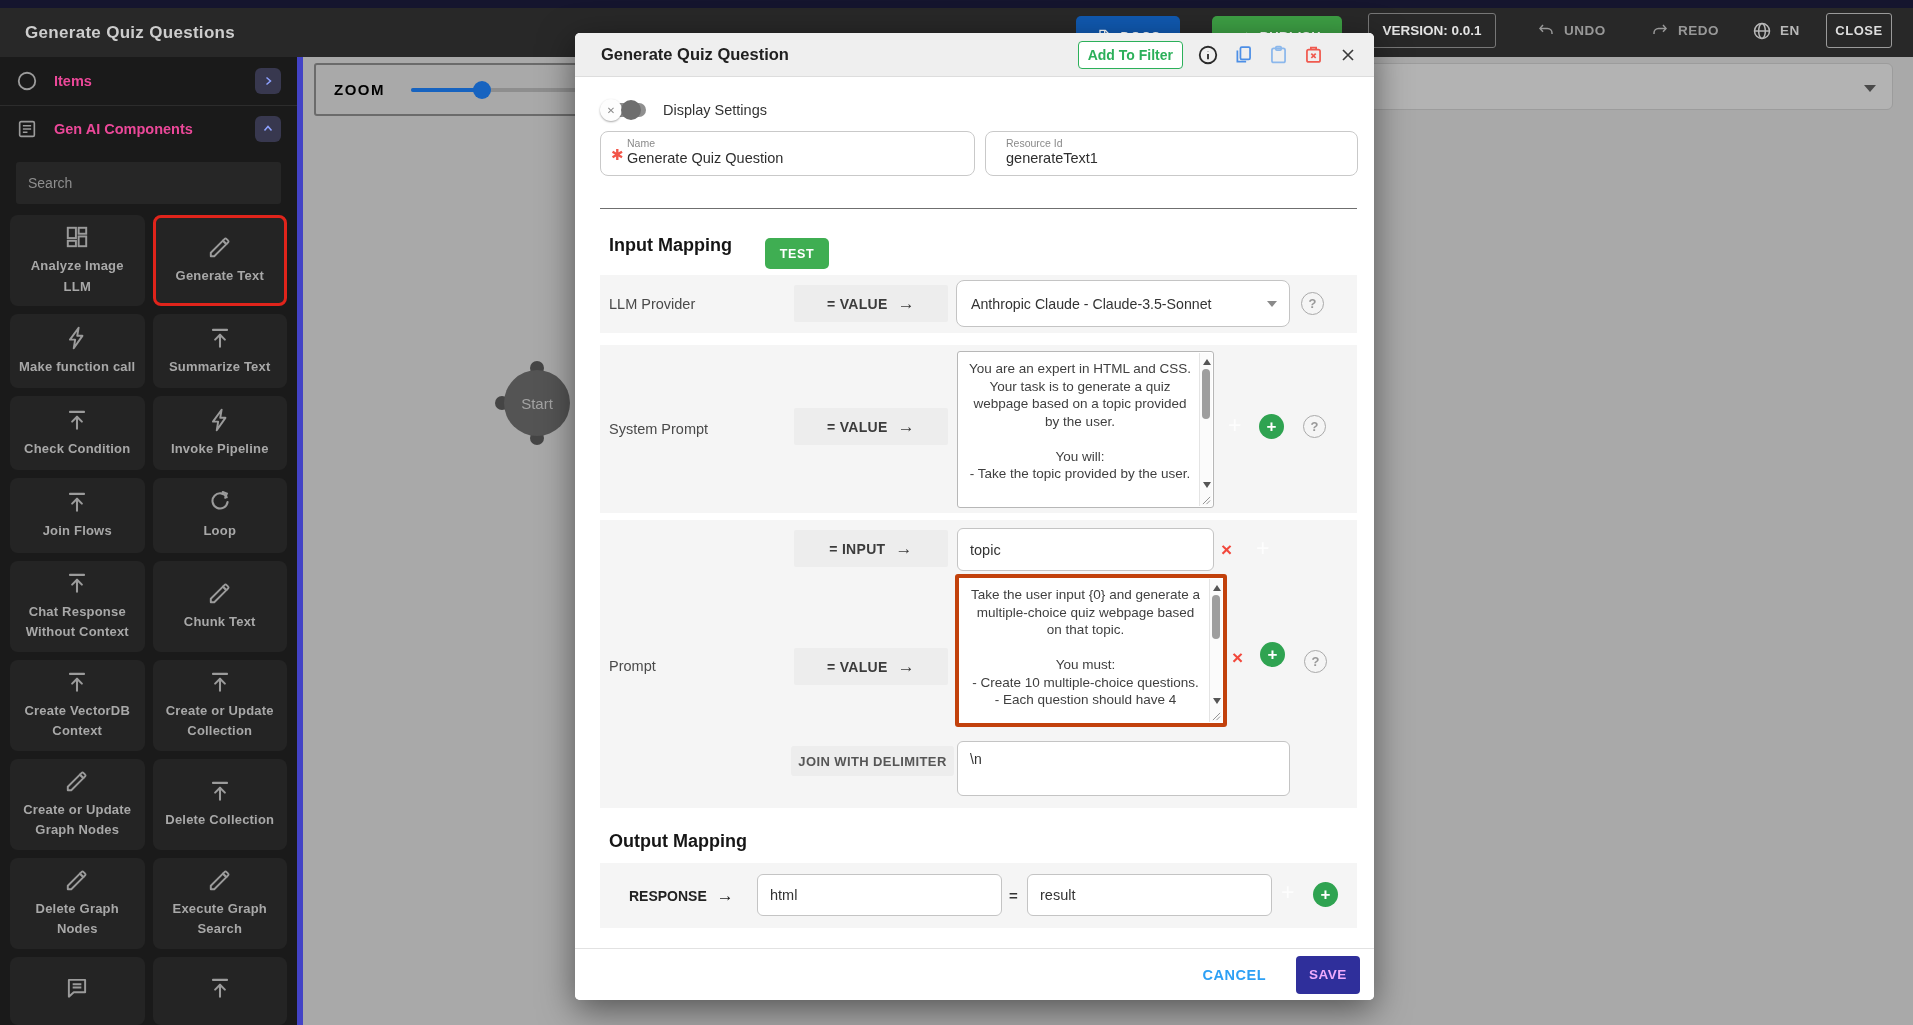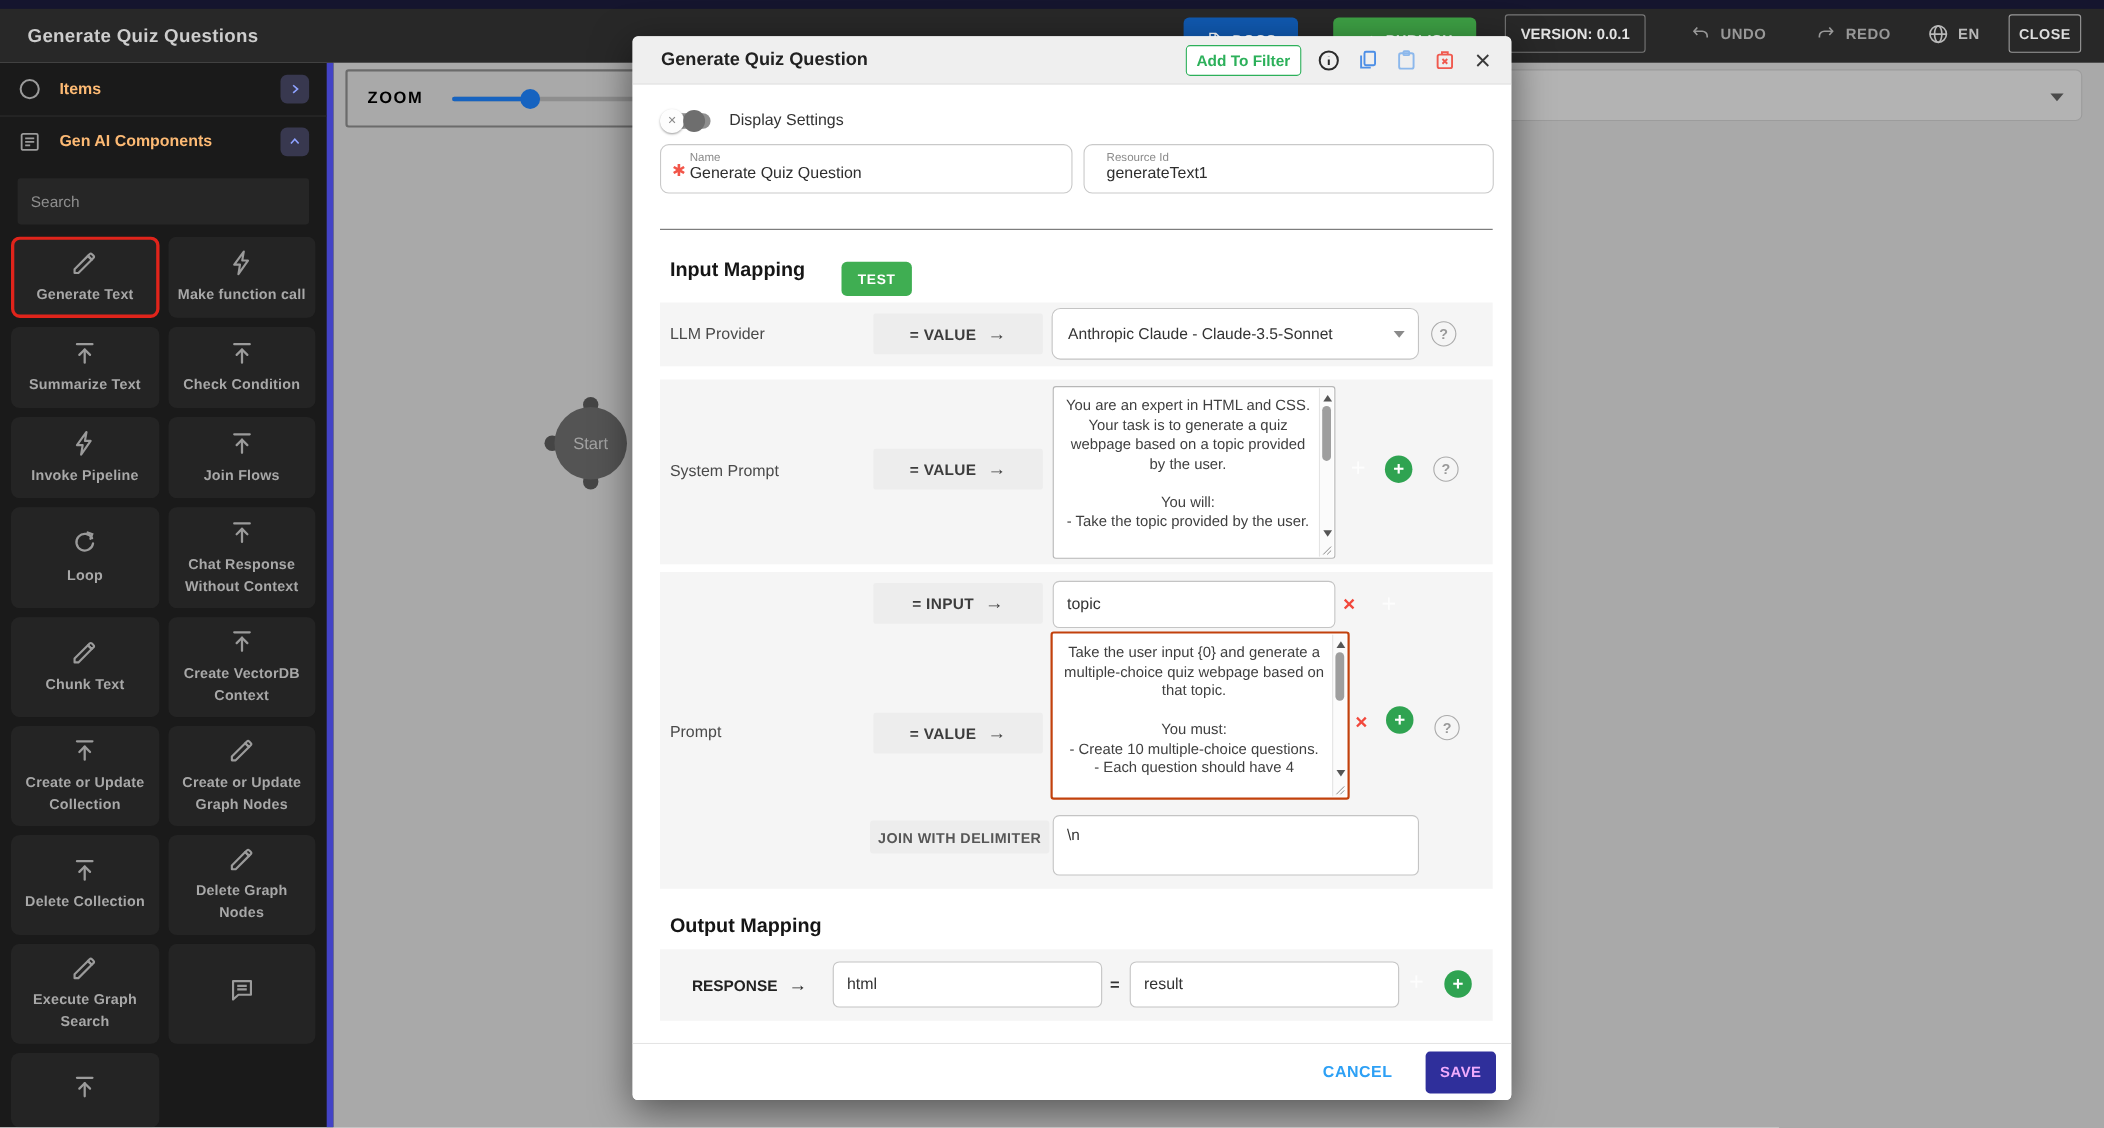"Items" .side-label { color: #fdba74 -> #ec4899 }
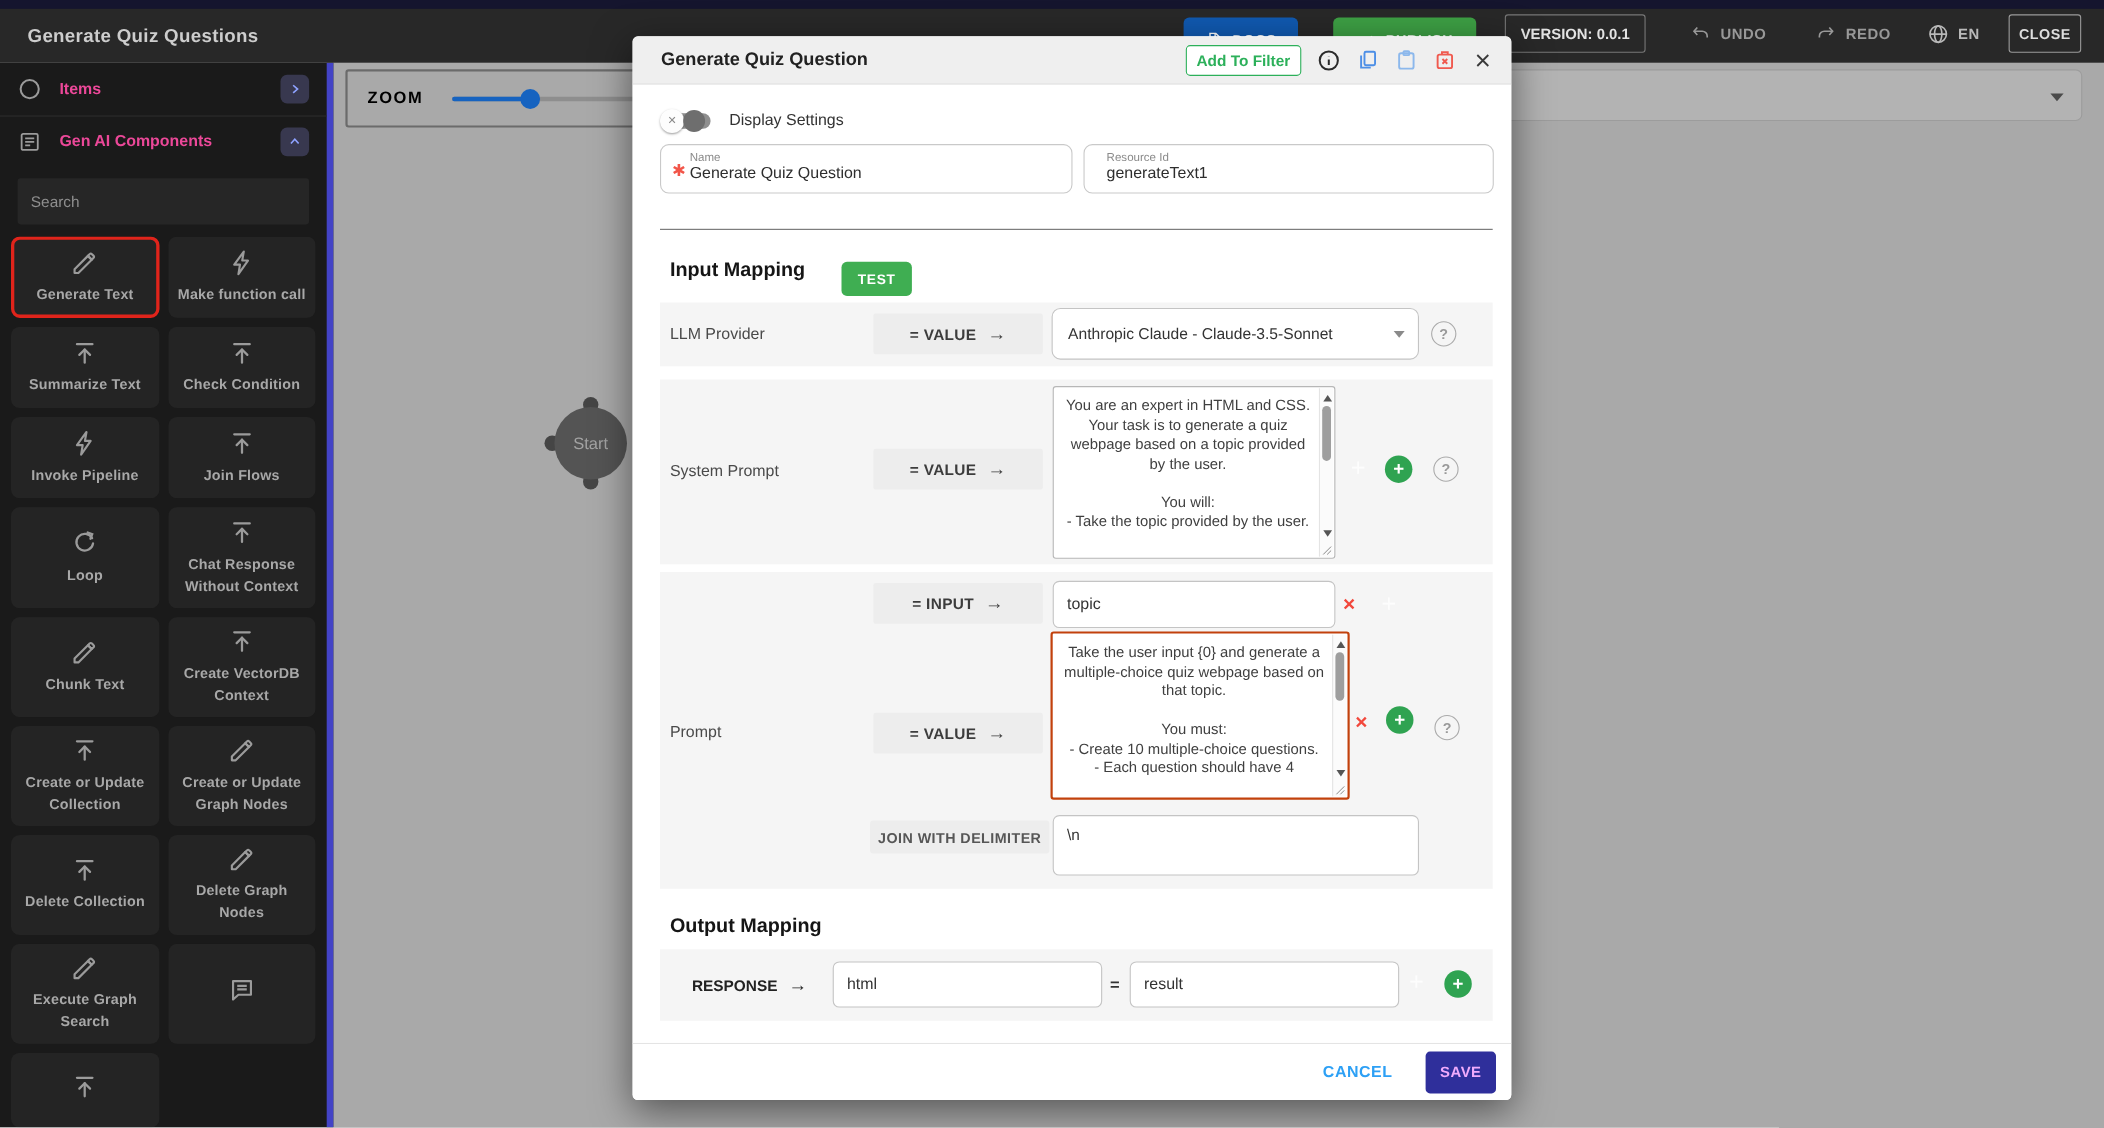"Analyze Image LLM" div.tile { html: none -> <div> <span> <svg> <rect></rect> <rect></rect> <rect></rect> <rect></rect> </svg> </span> <span>Analyze Image LLM</span> </div> }
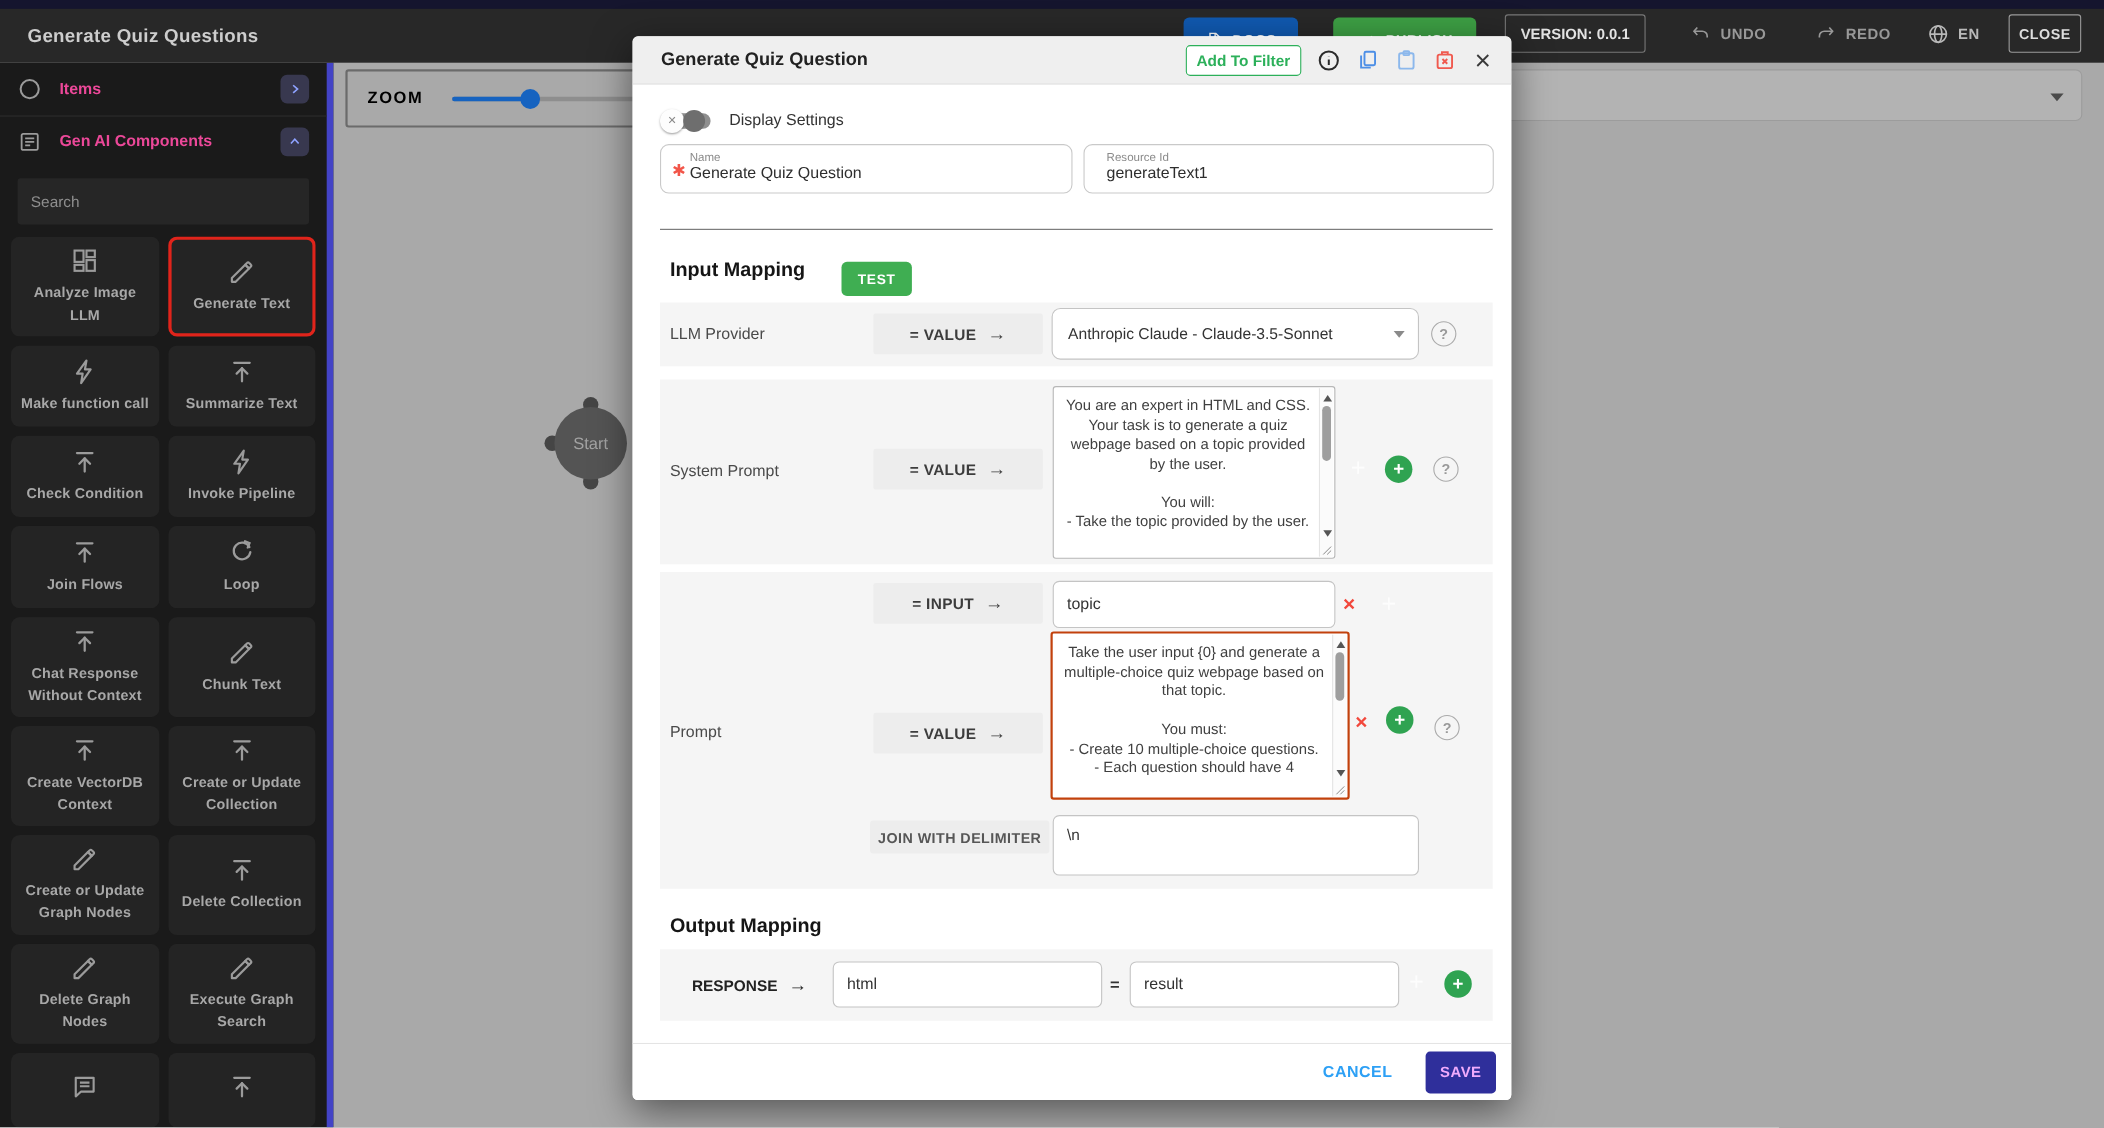"Take the user input {0}" .ta.focused { border: 2px solid #c2410c -> 4px solid #c2410c }
